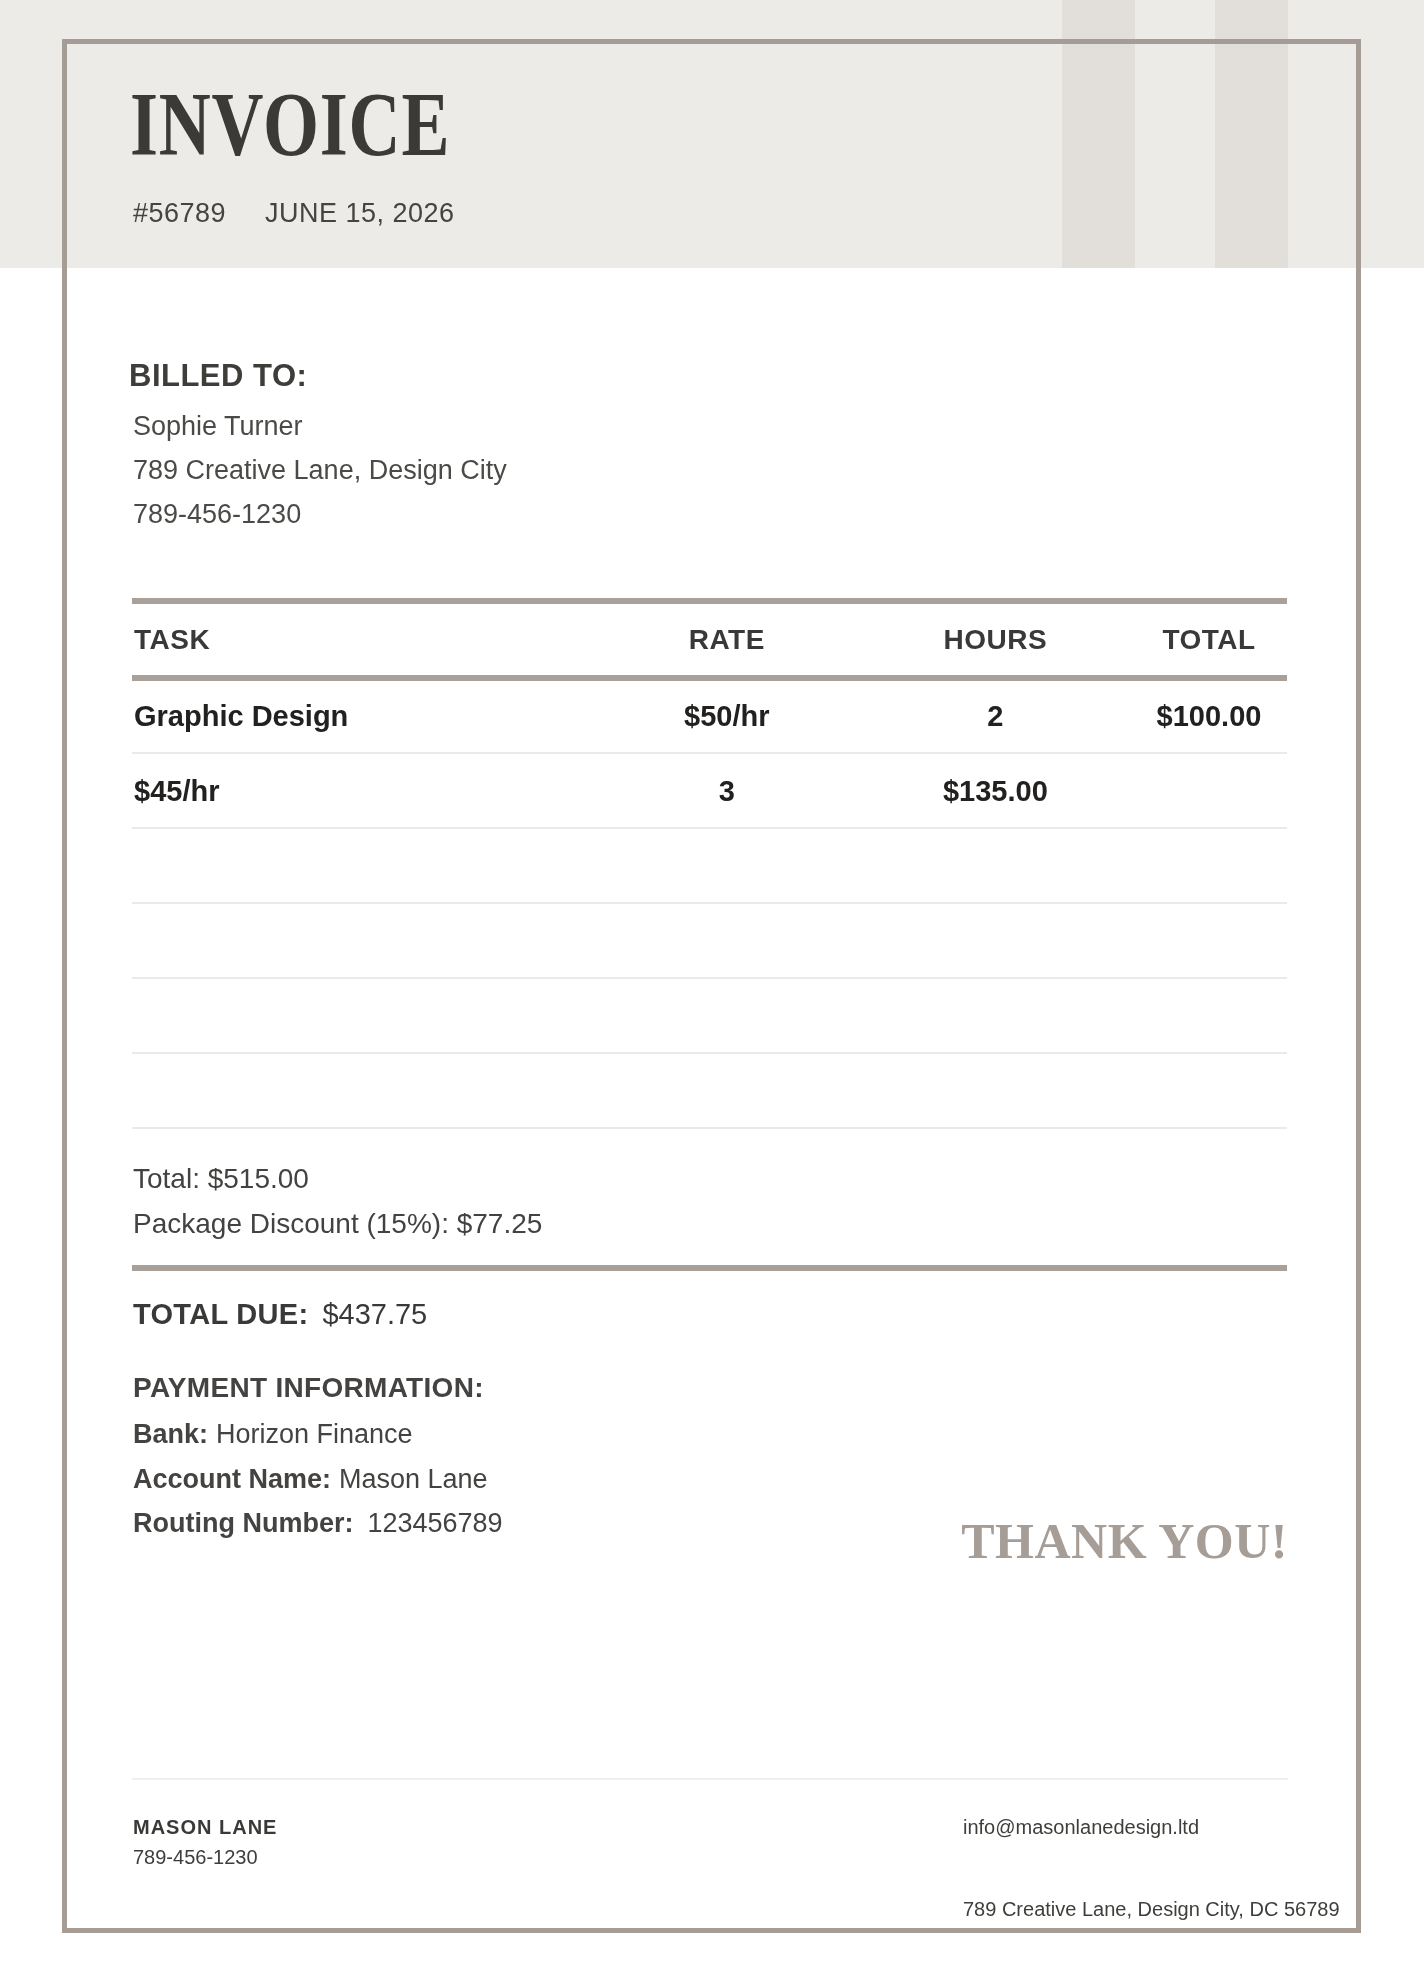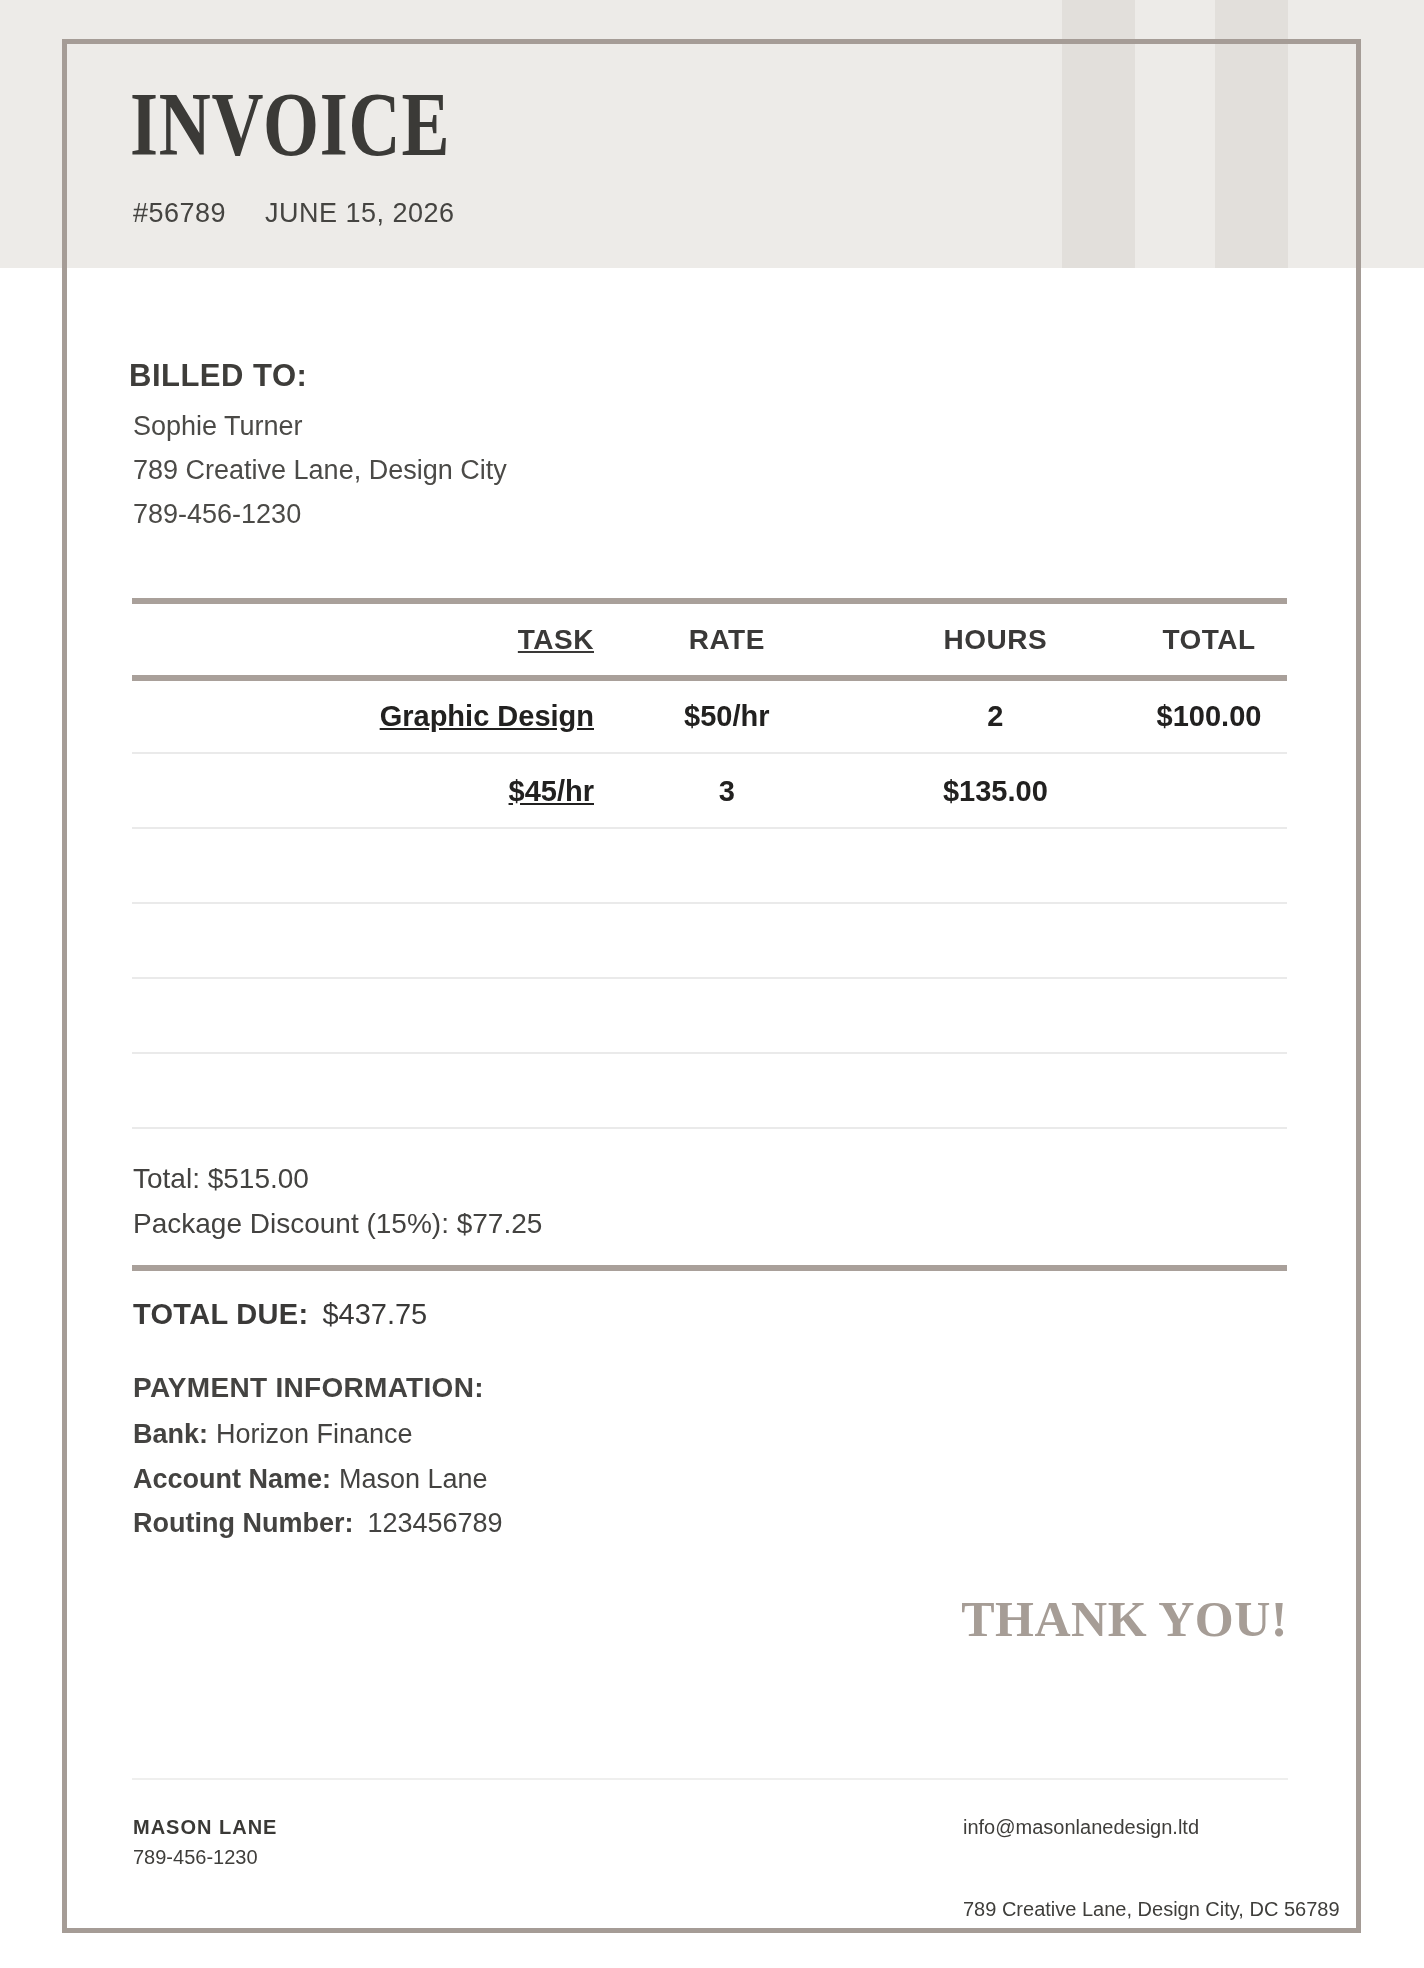"TASK" .trow > div:first-child { text-align: right -> left; text-decoration: underline -> none }
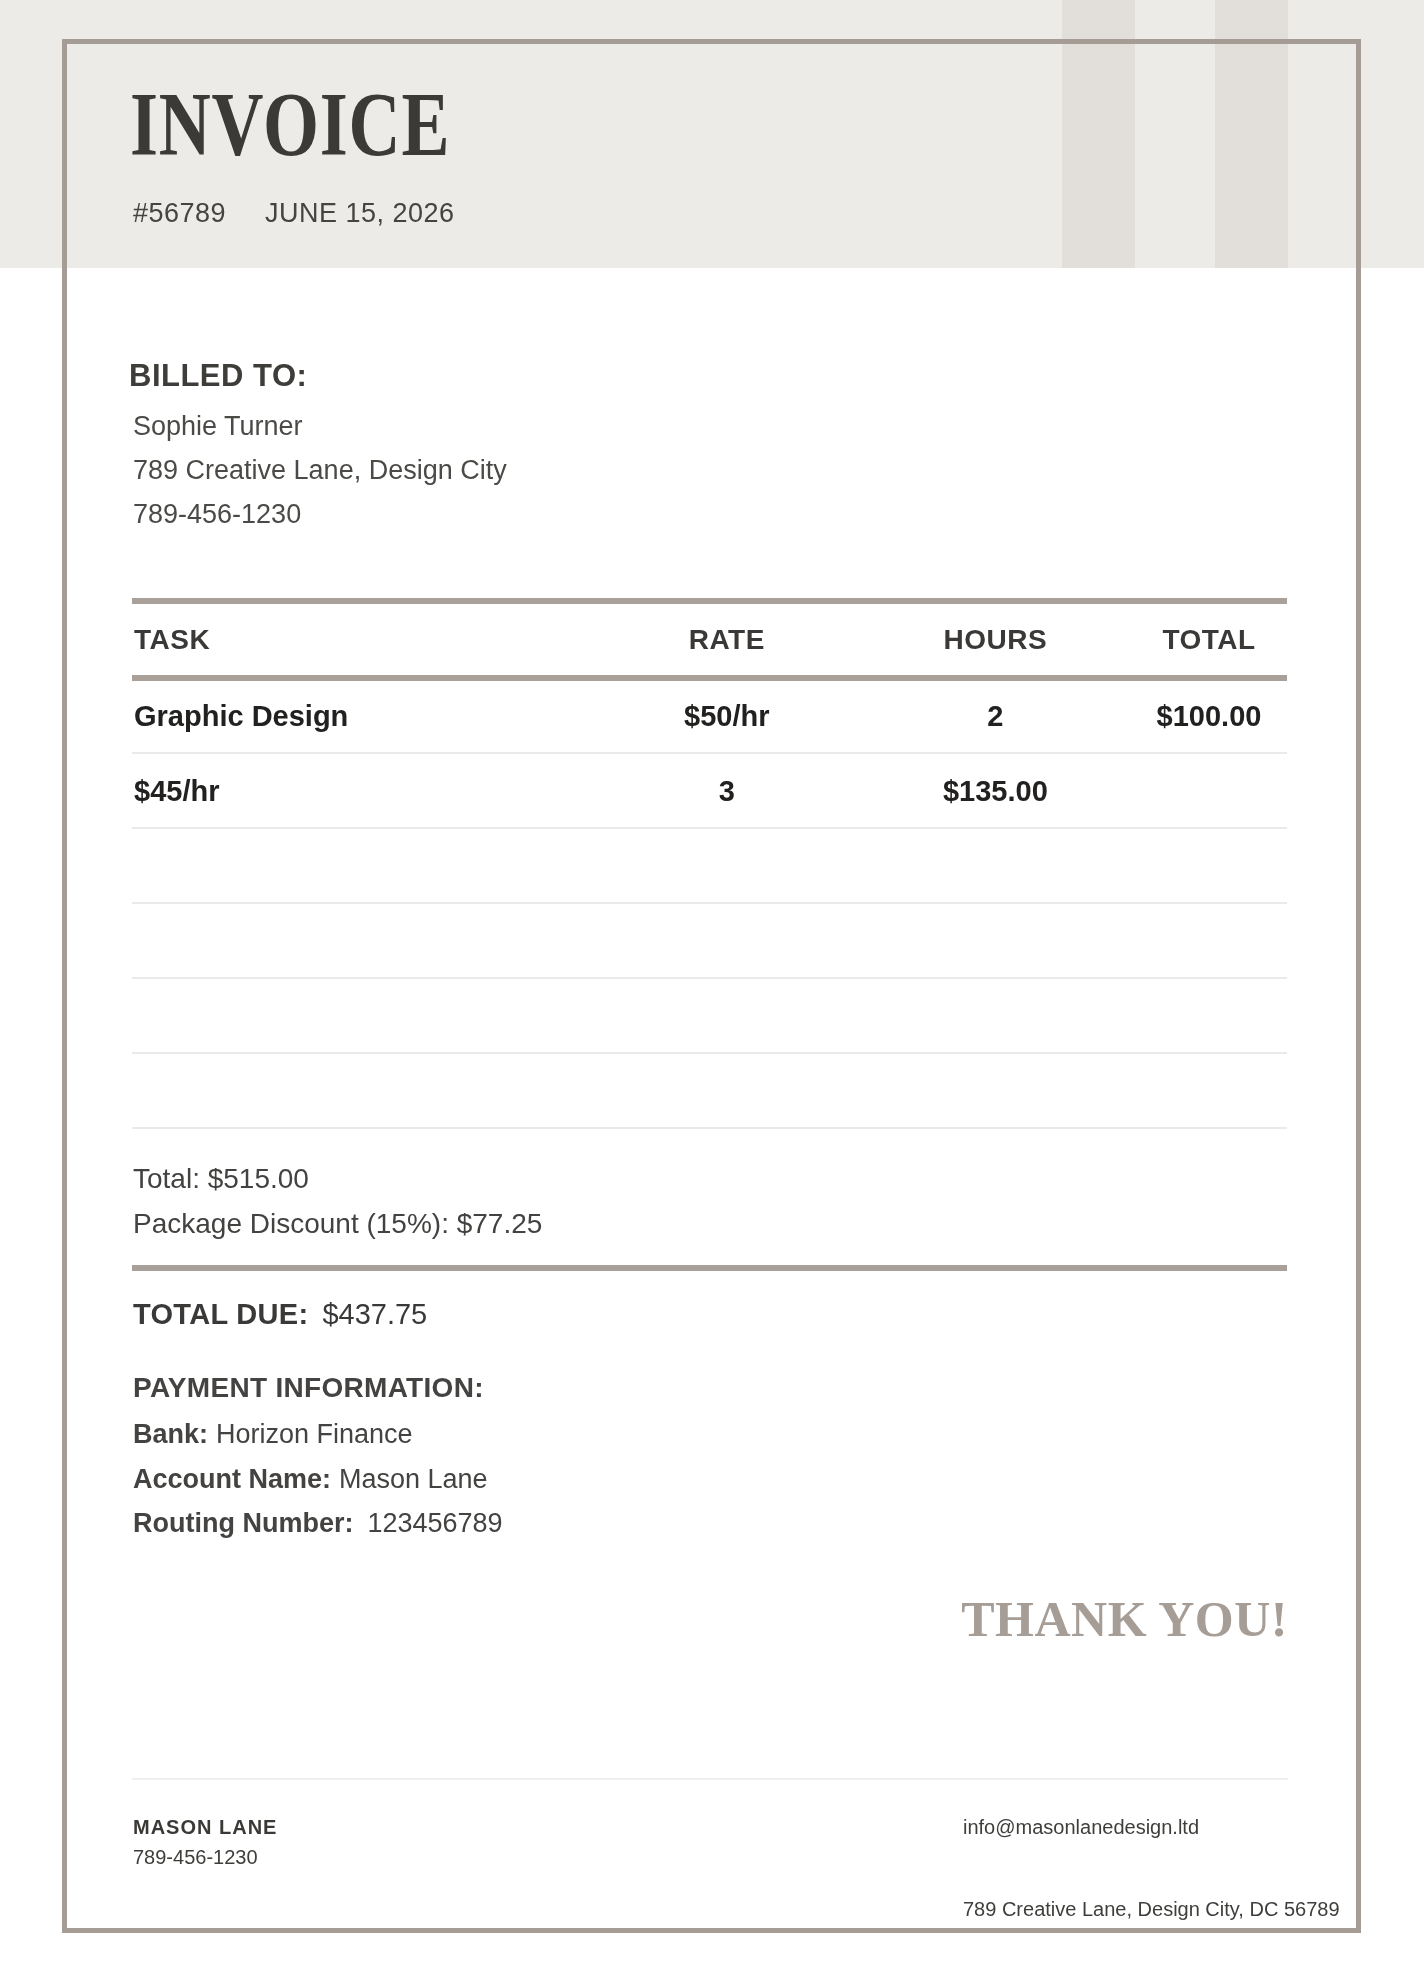"THANK YOU!" .thanks { top: 1590px -> 1512px }
